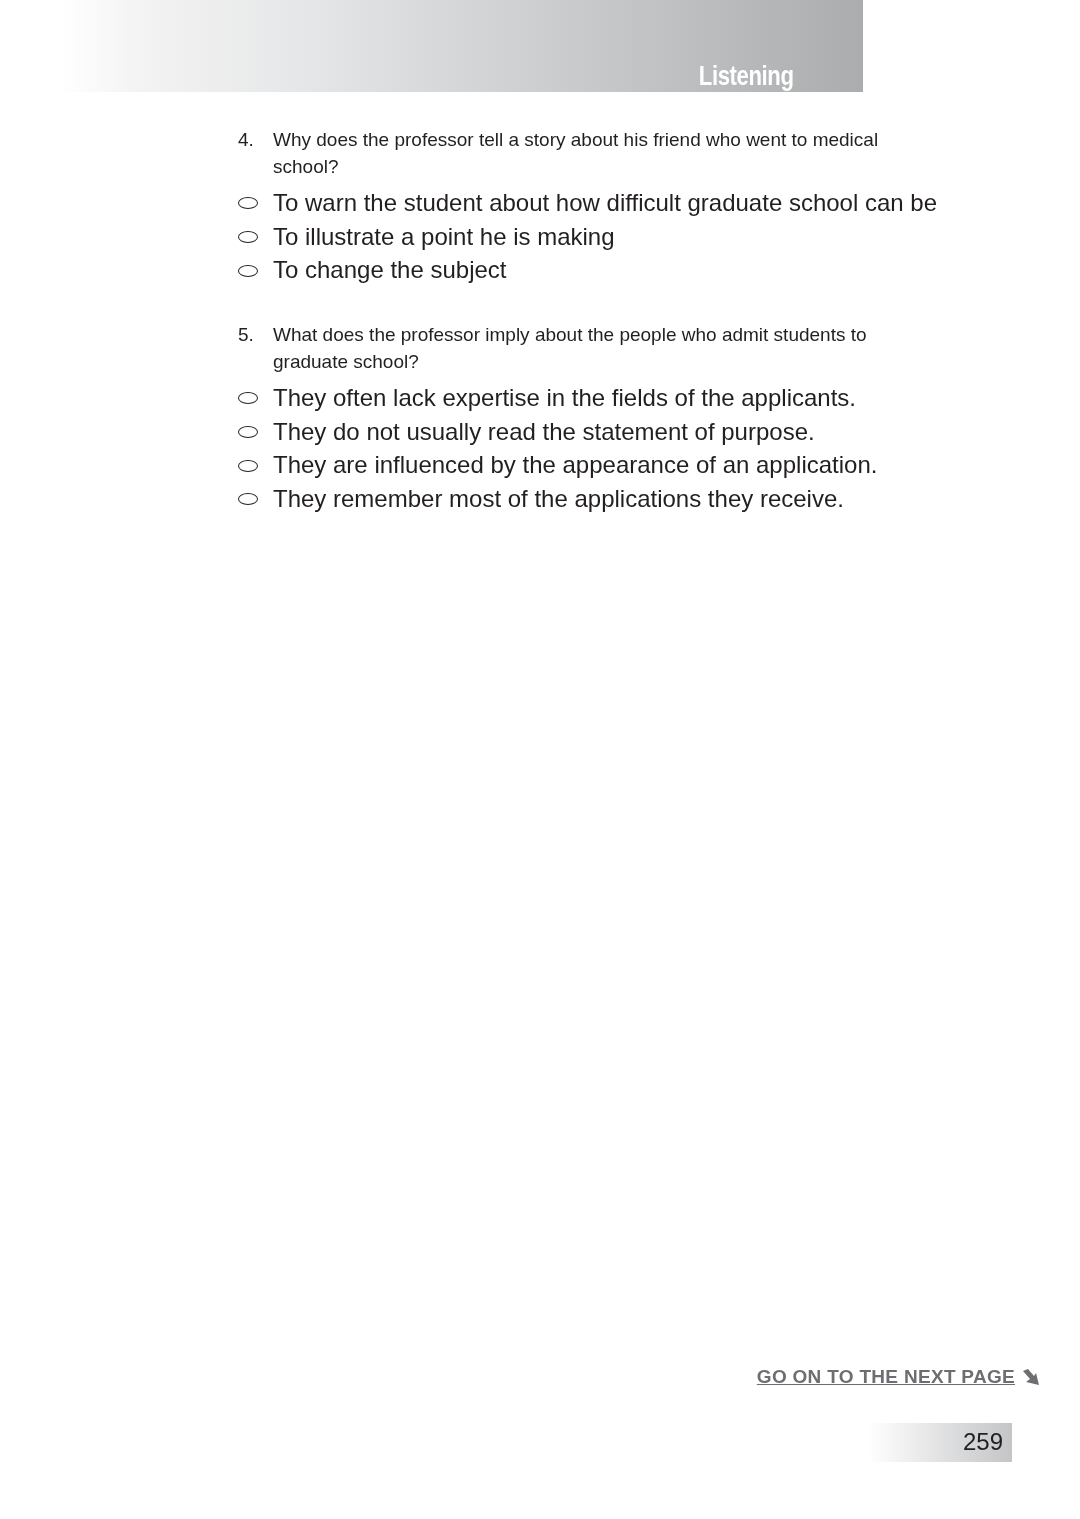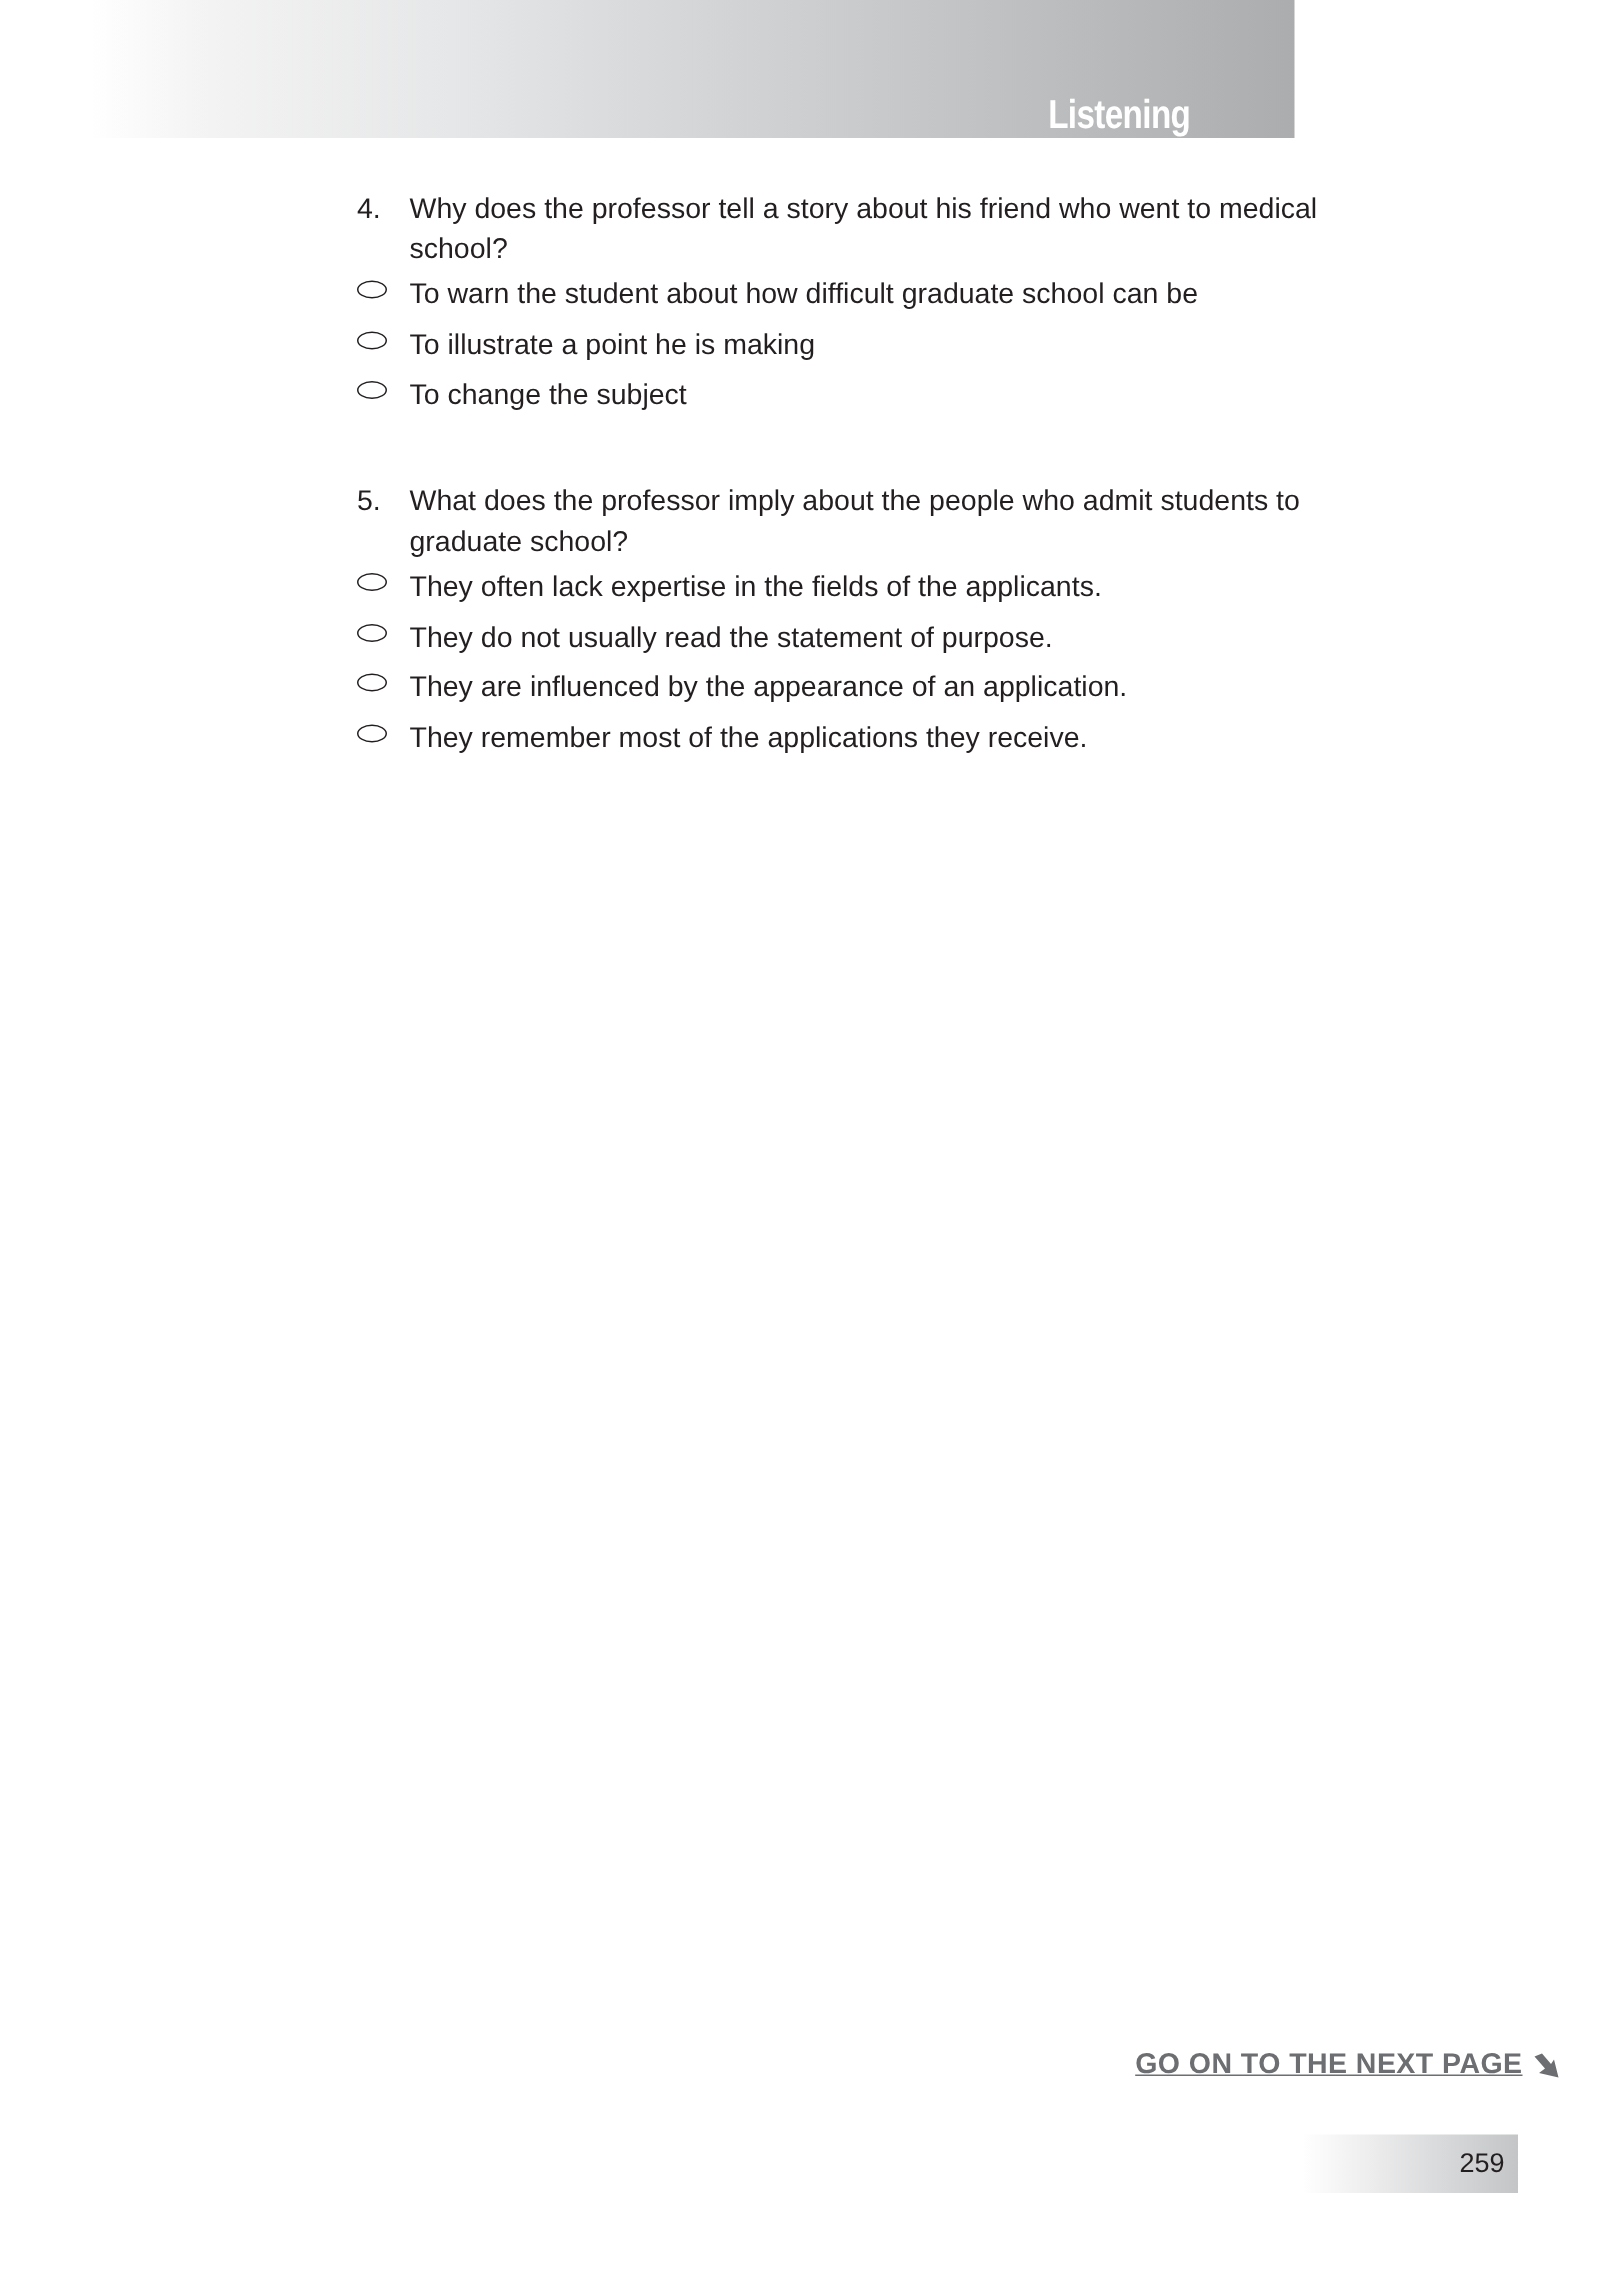"To warn the student about" .option { align-items: flex-start -> center; font-size: 19px -> 24px }
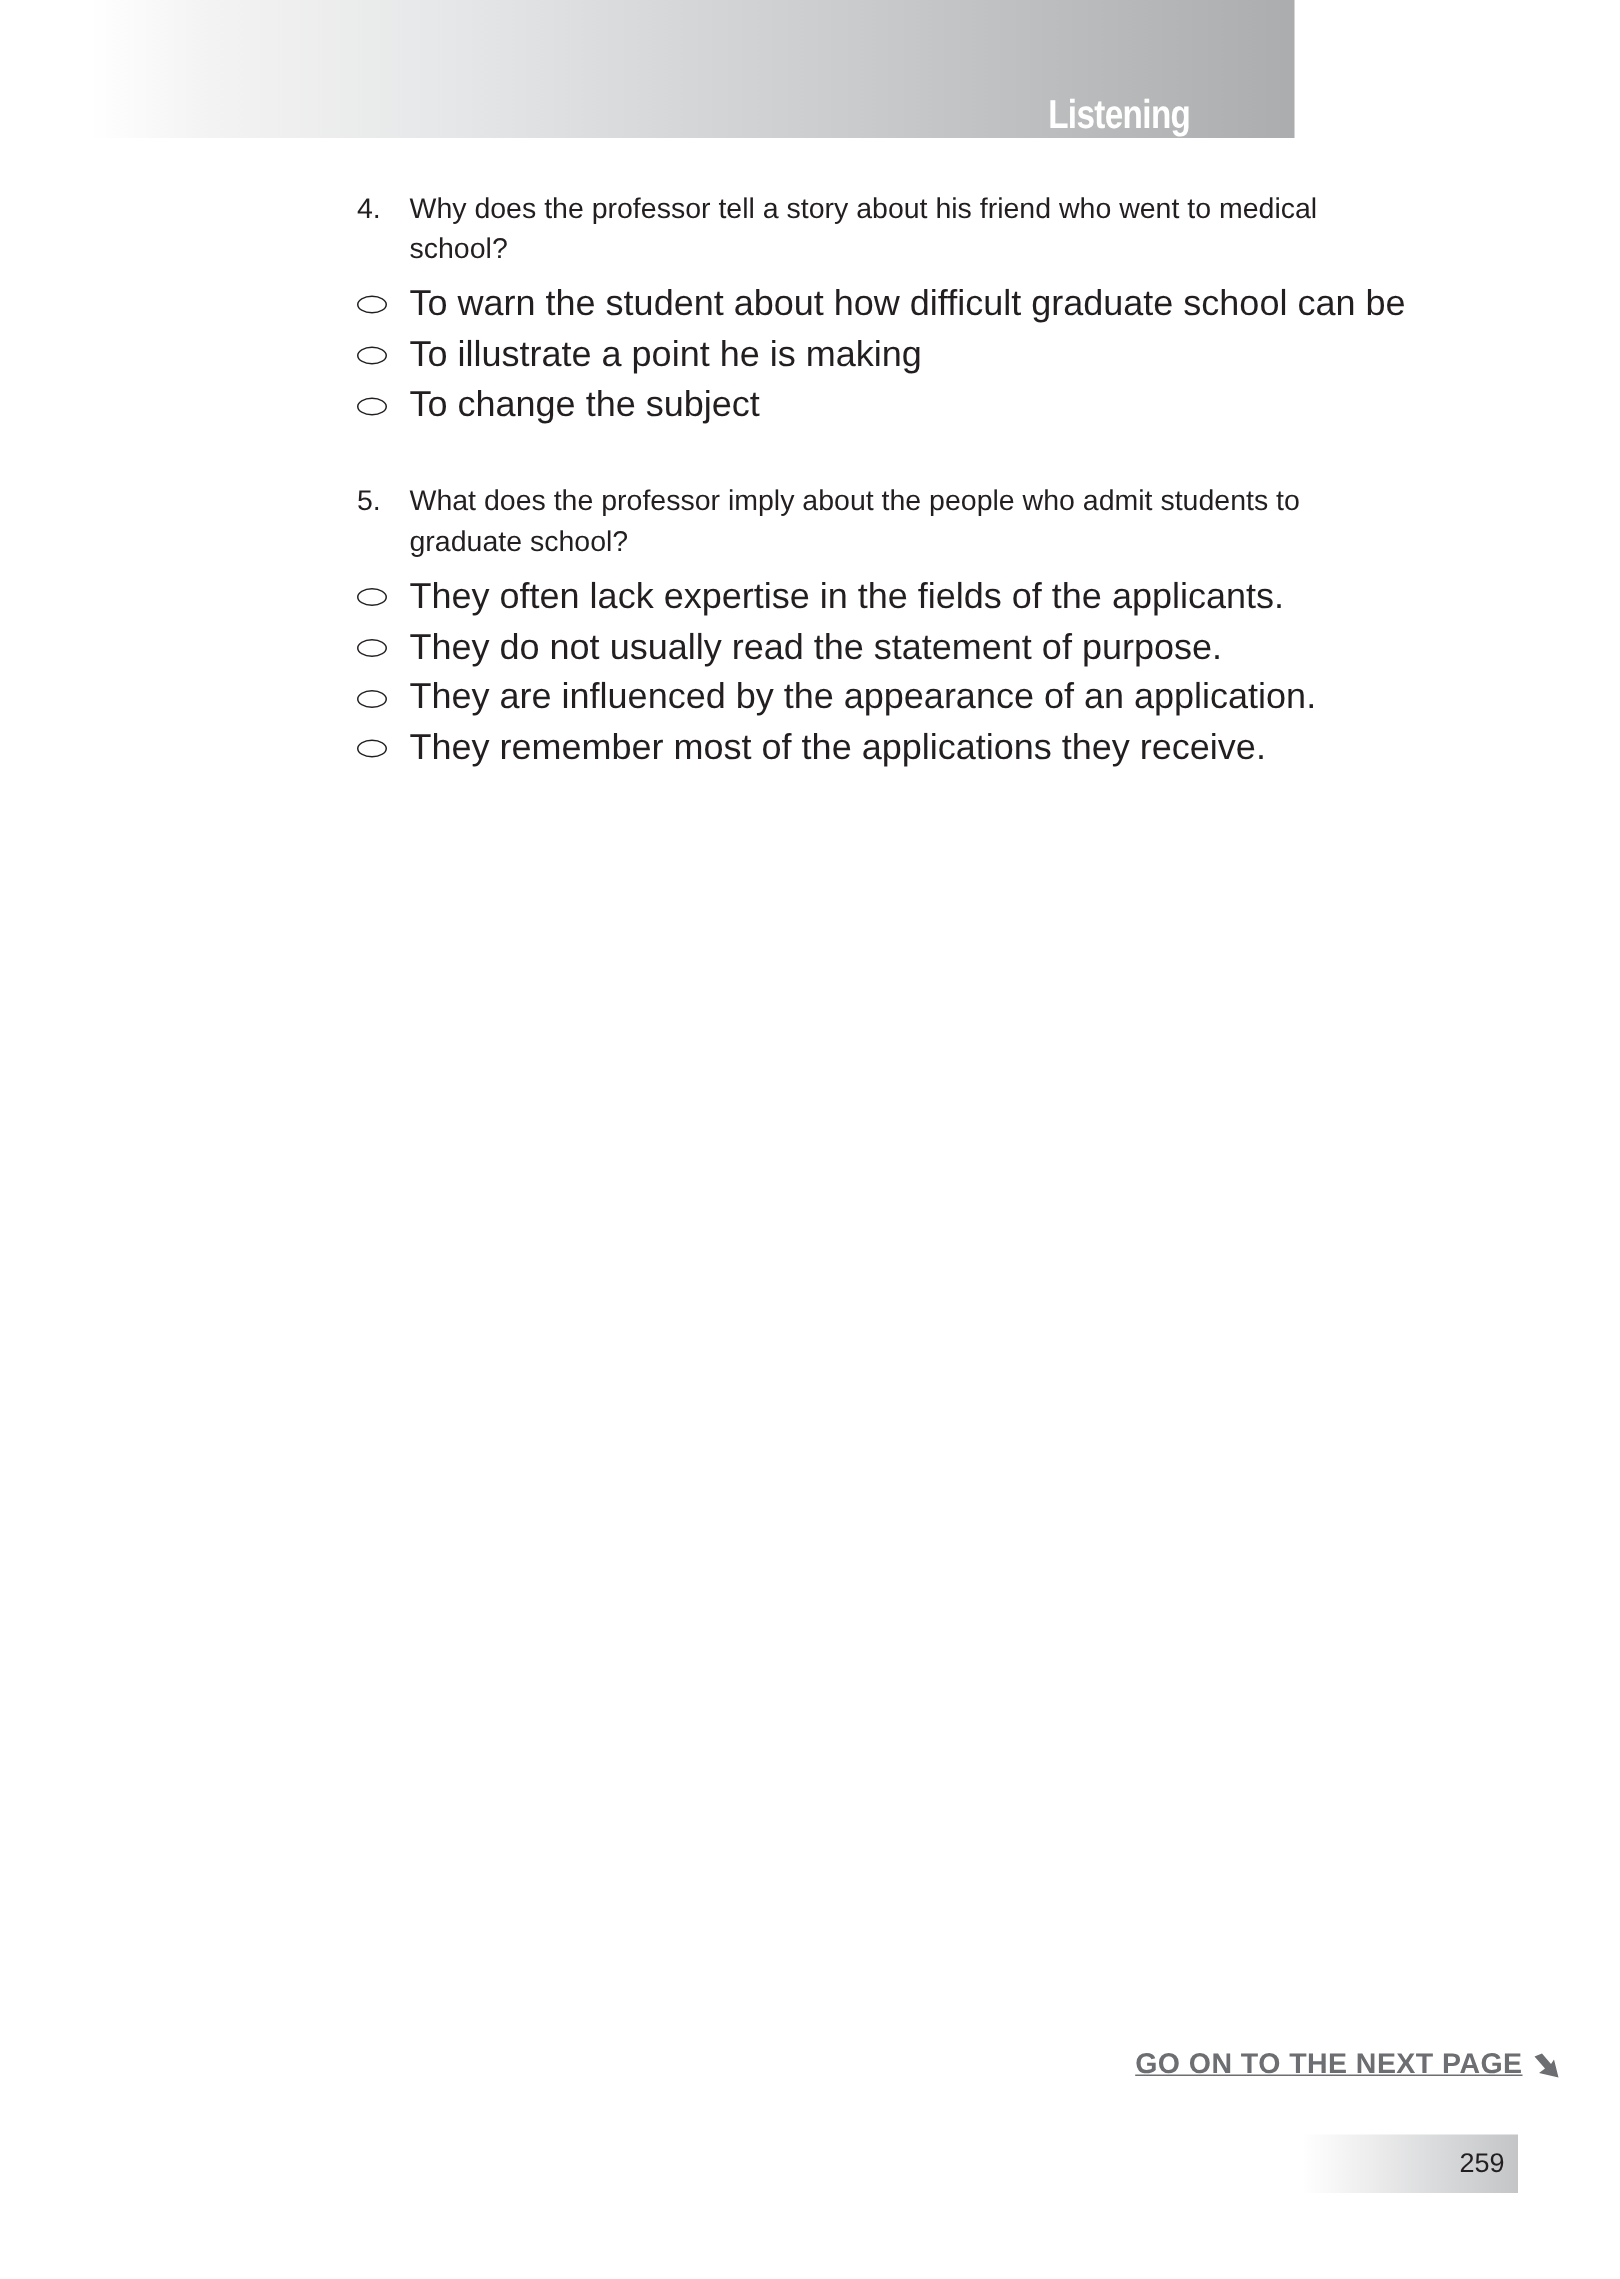"259" .page-num { font-size: 18px -> 24px }
